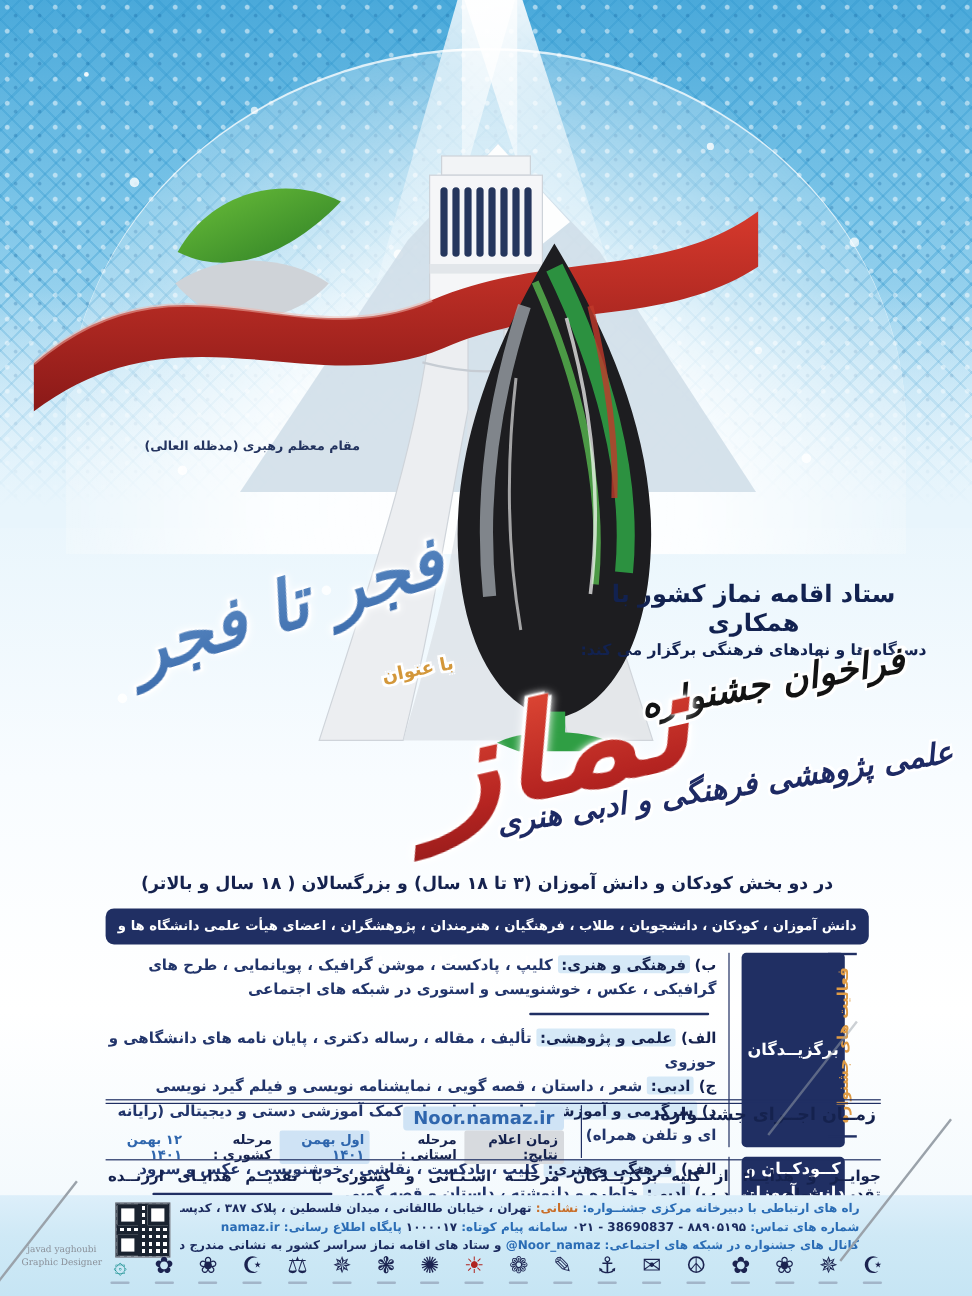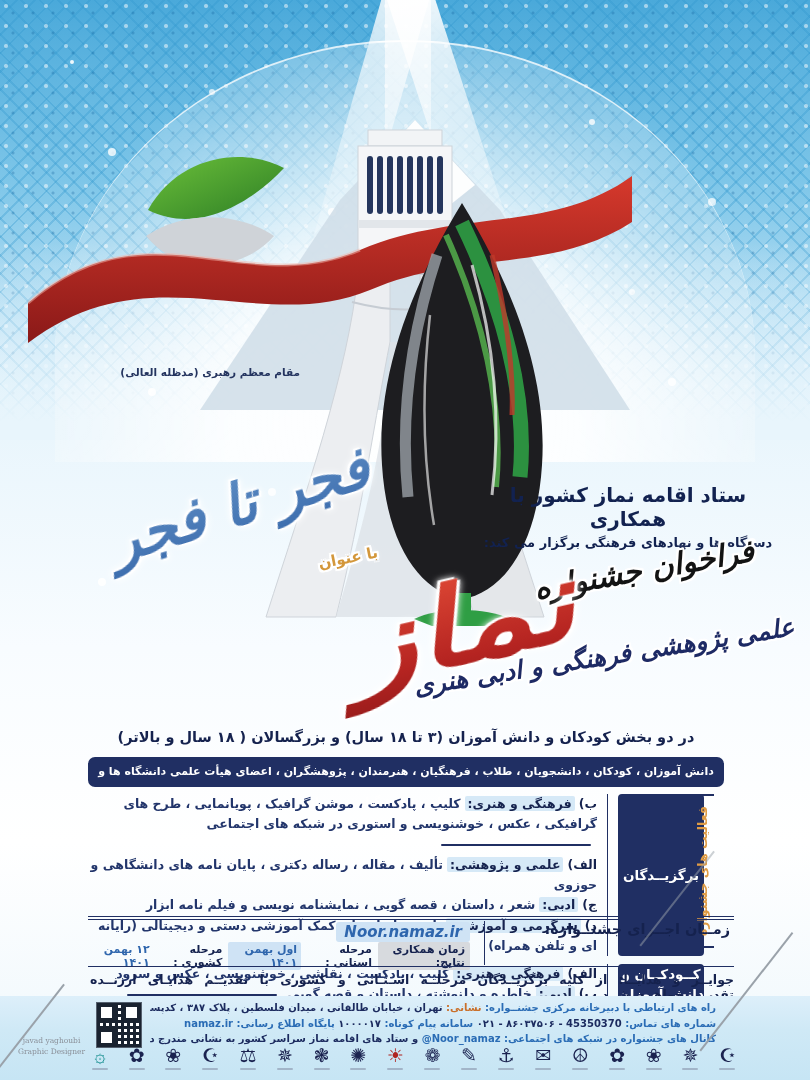"شعر ، داستان ، قصه" span.txt { text: نامه ابزار -> گیرد نویسی }
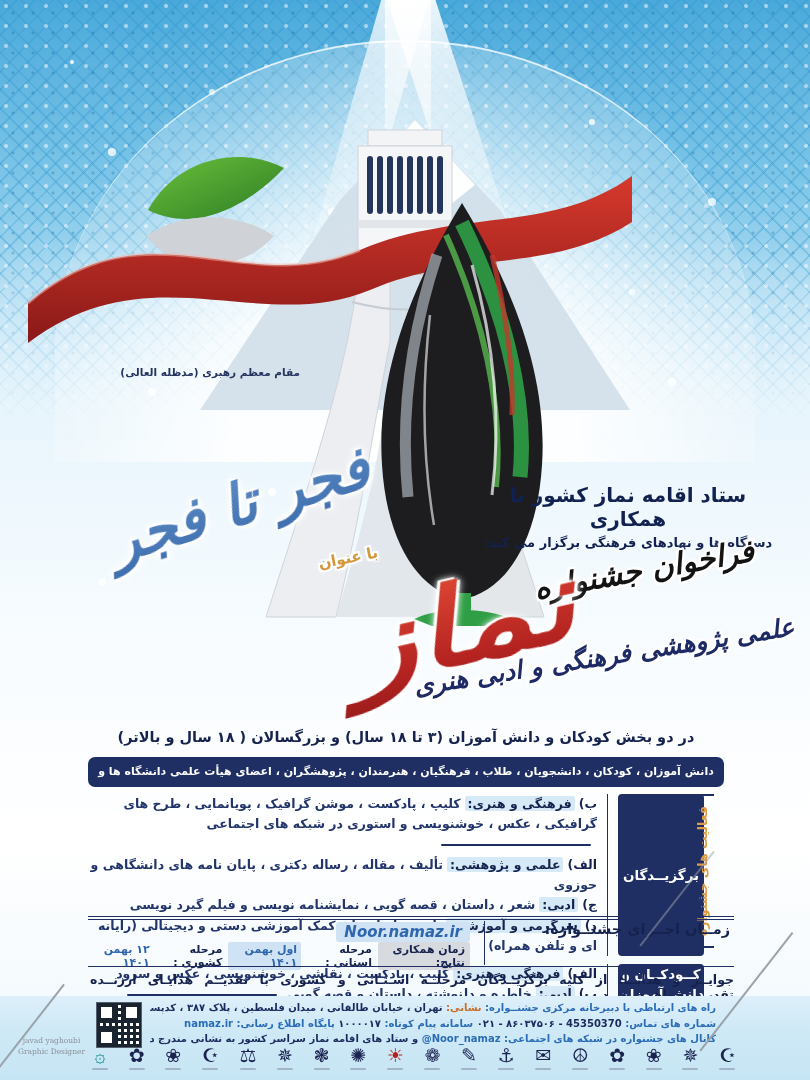"Noor.namaz.ir" .chip-web { font-style: italic -> none }
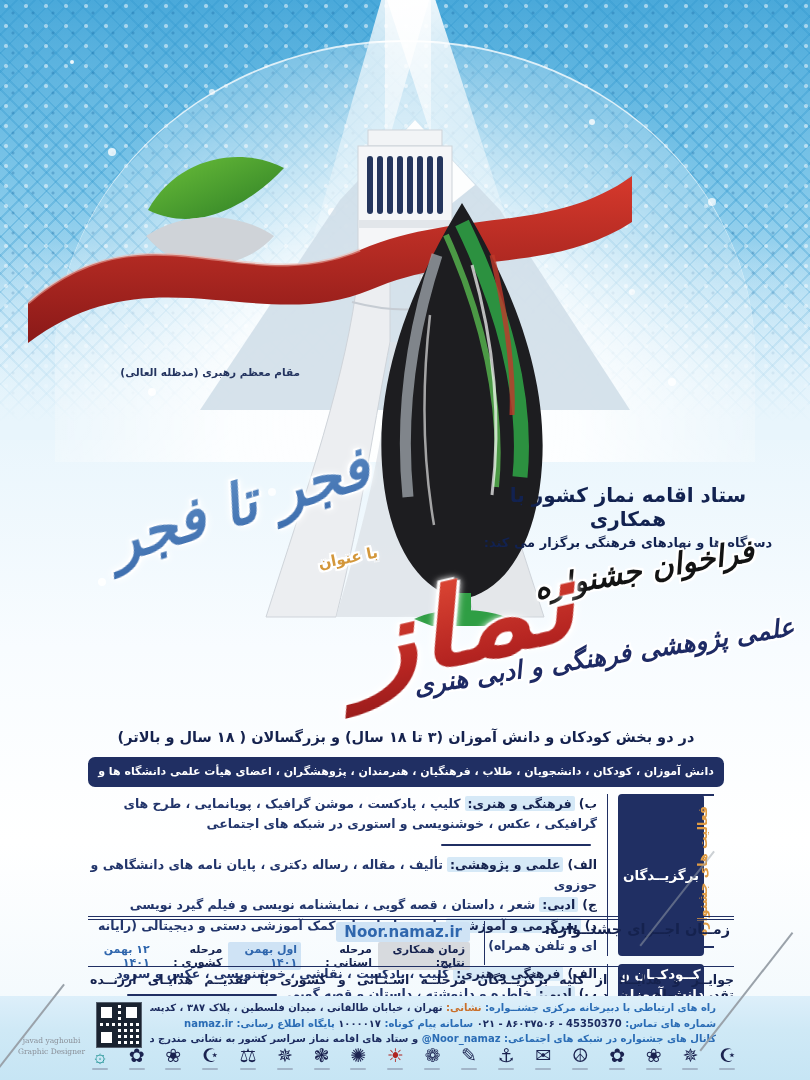"زمان همکاری نتایج:" span.chip-gray { text: همکاری -> اعلام }
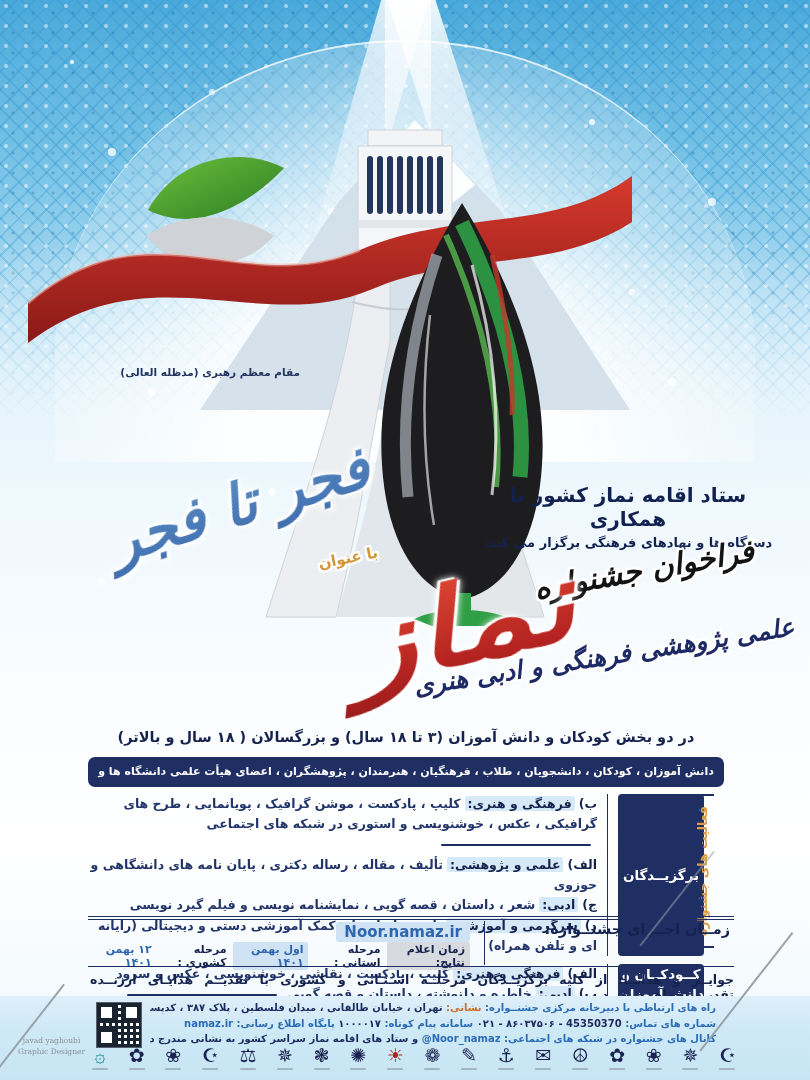"45350370 - ۸۶۰۳۷۵۰۶ - ۰۲۱" span { text: 45350370 - ۸۶۰۳۷۵۰۶ -> ۸۸۹۰۵۱۹۵ - 38690837 }
